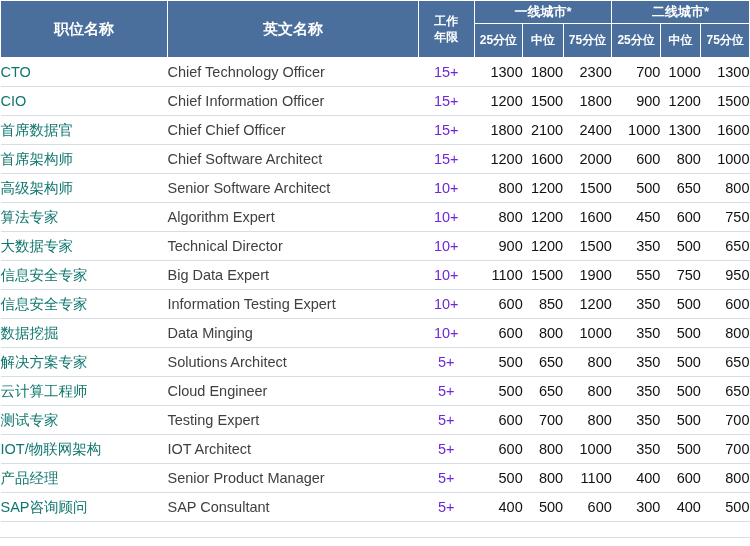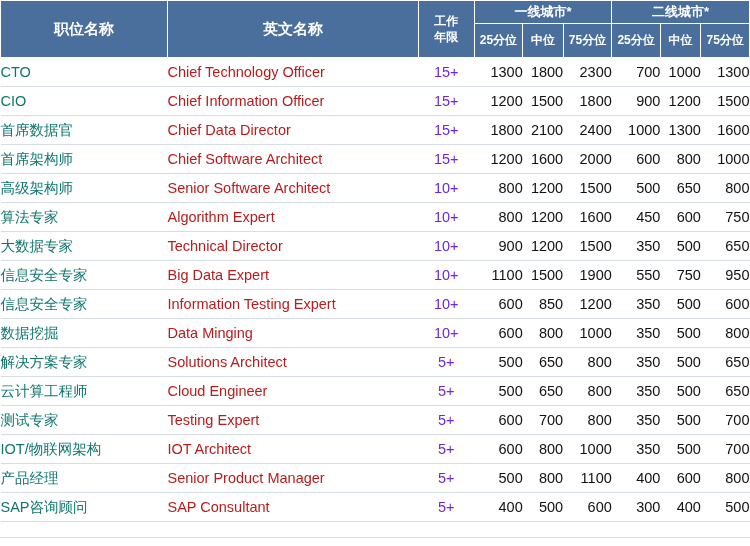"Chief Technology Officer" td.c-en { color: #b91c1c -> #404040 }
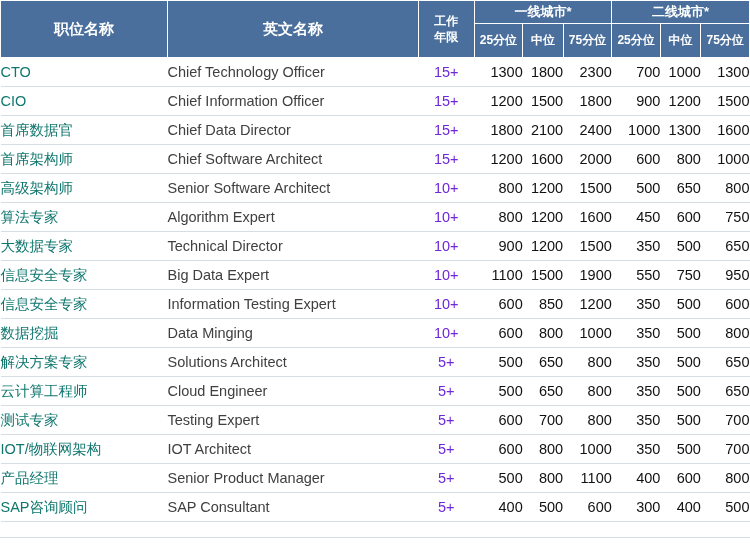"Chief Data Director" td.c-en { text: Data Director -> Chief Officer }
